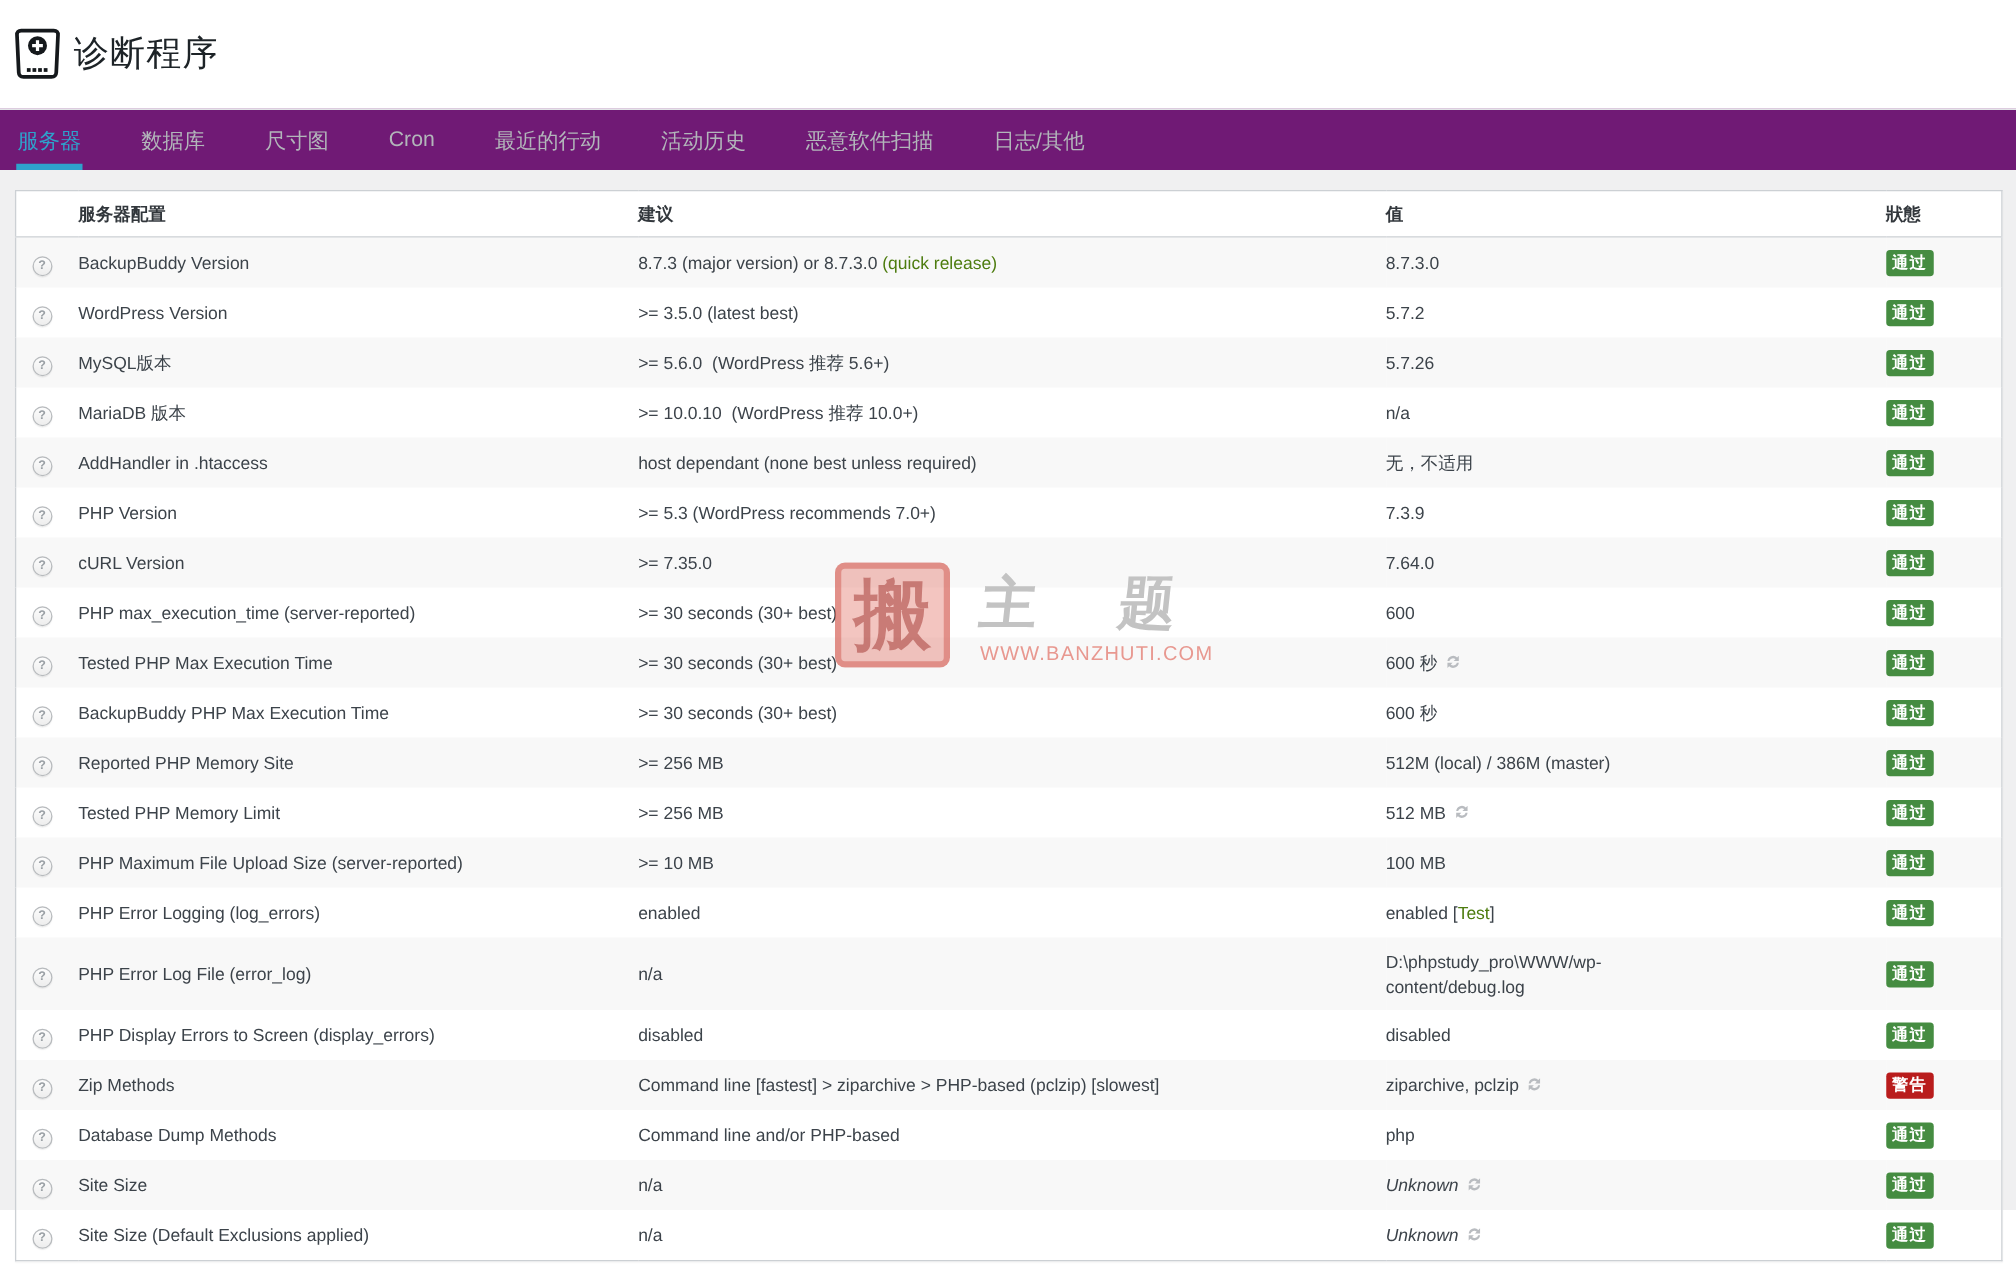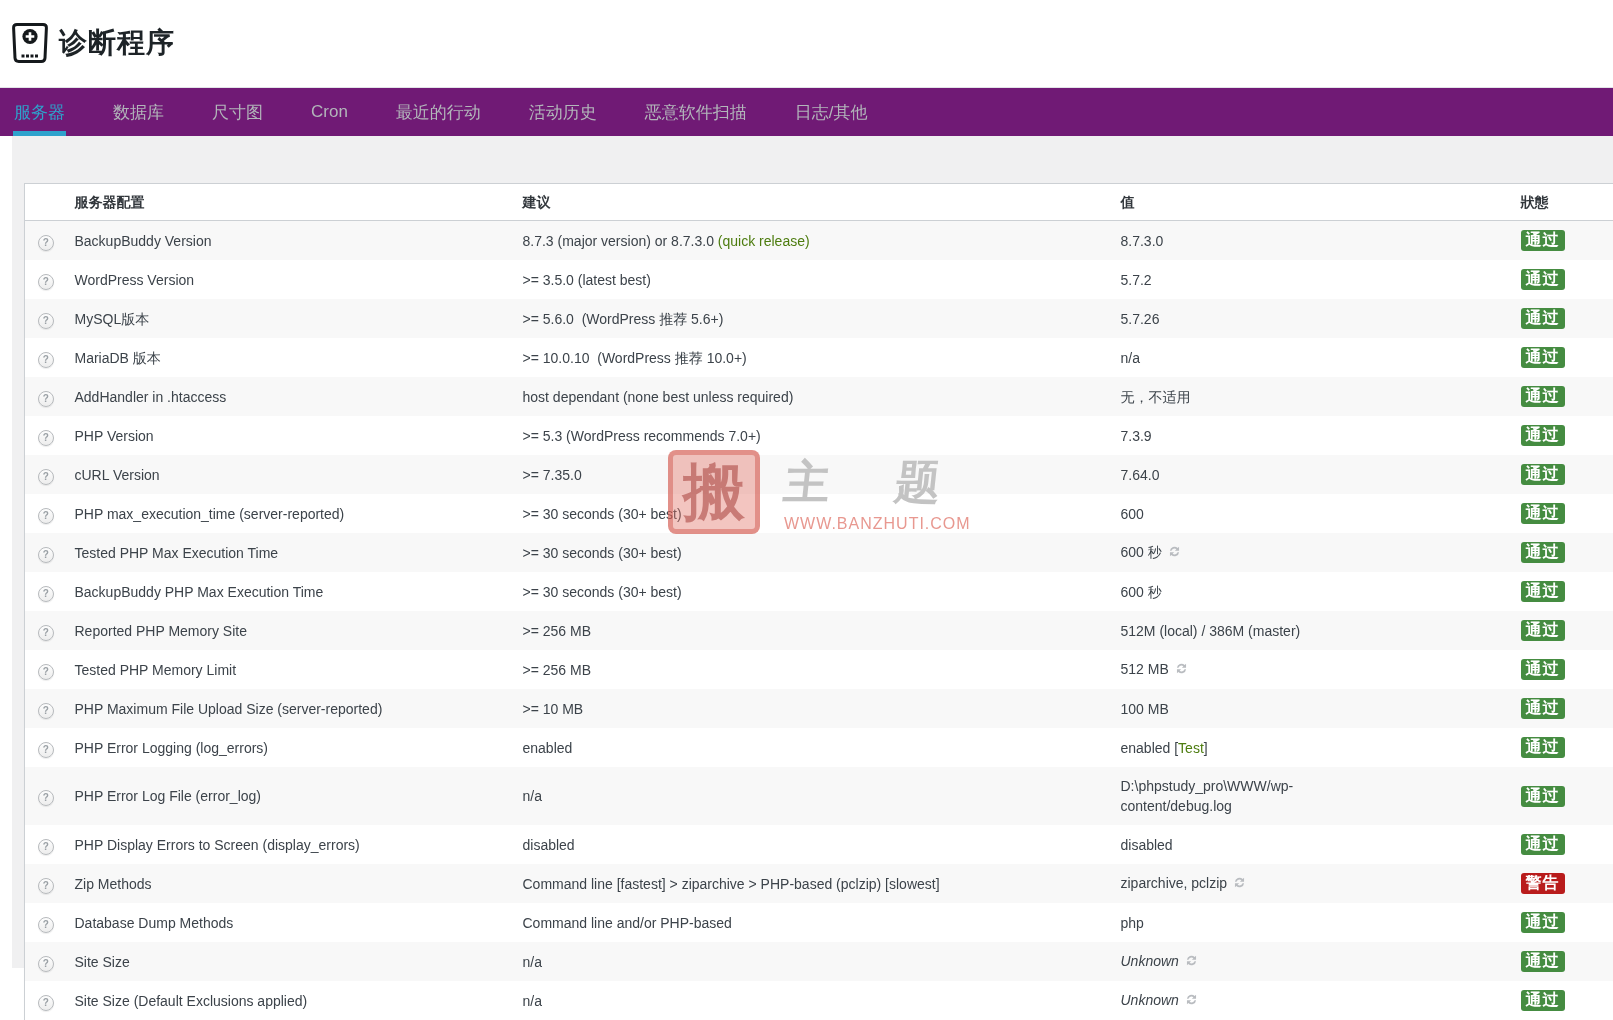"诊断程序" h1.page-title { font-weight: 700 -> 400 }
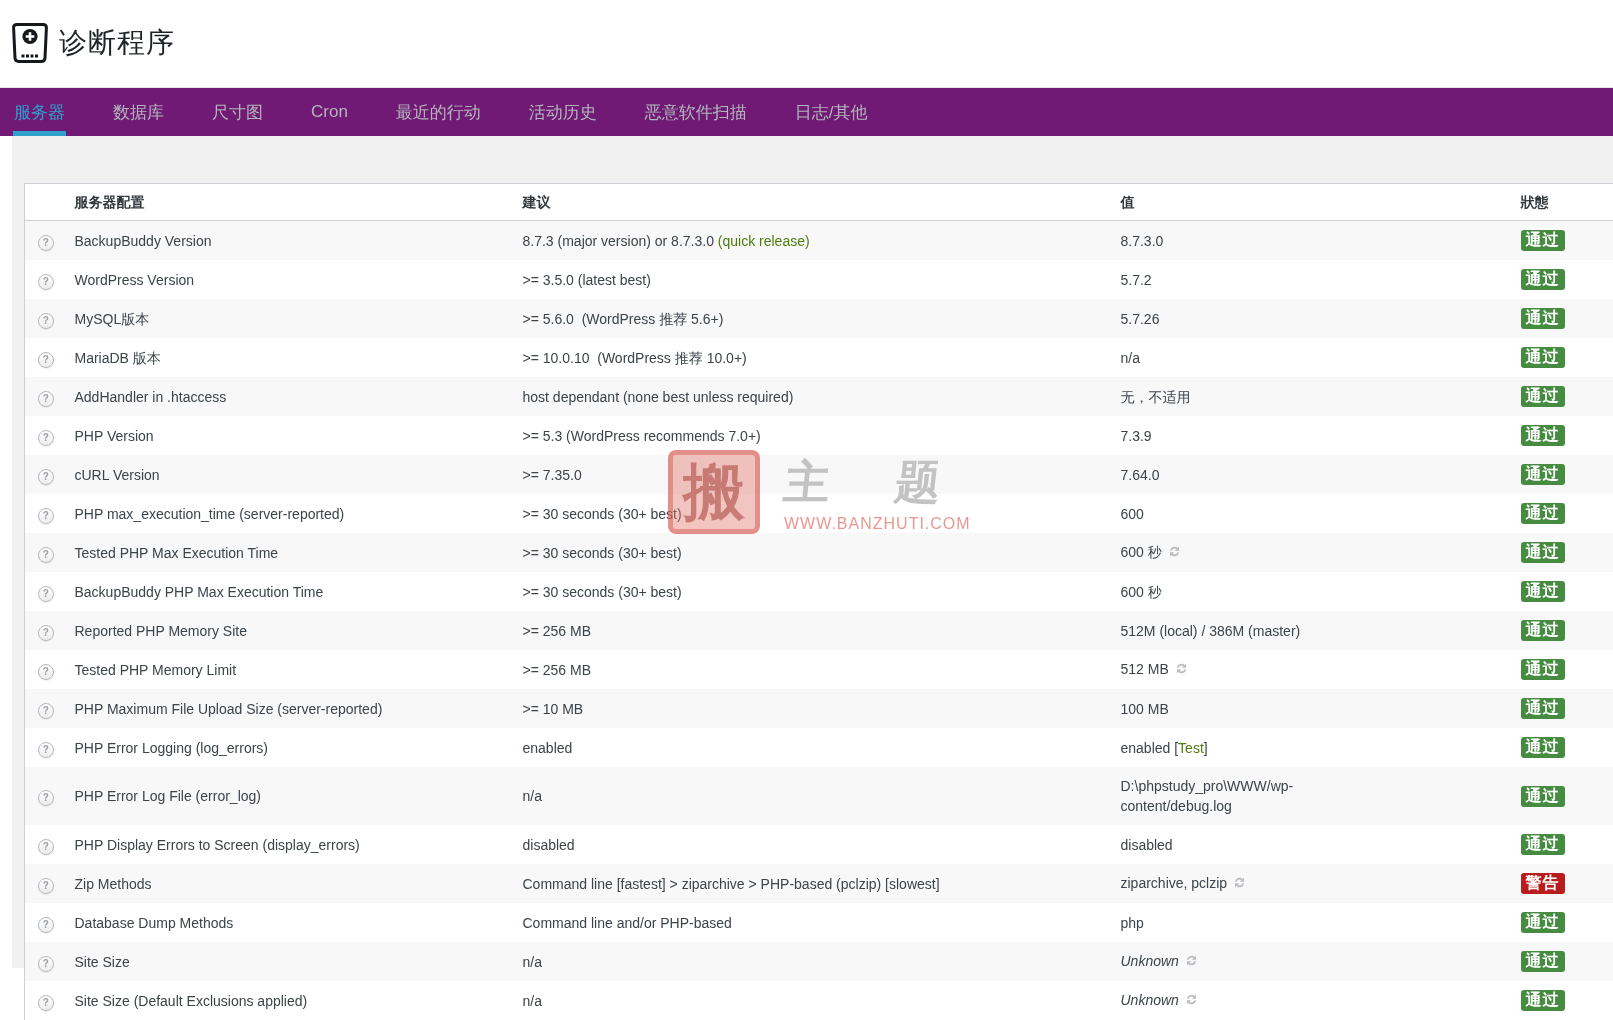"服务器配置" .content { margin-left: 12px -> none; padding: 47px 12px 0 -> 16px 12px 0 }
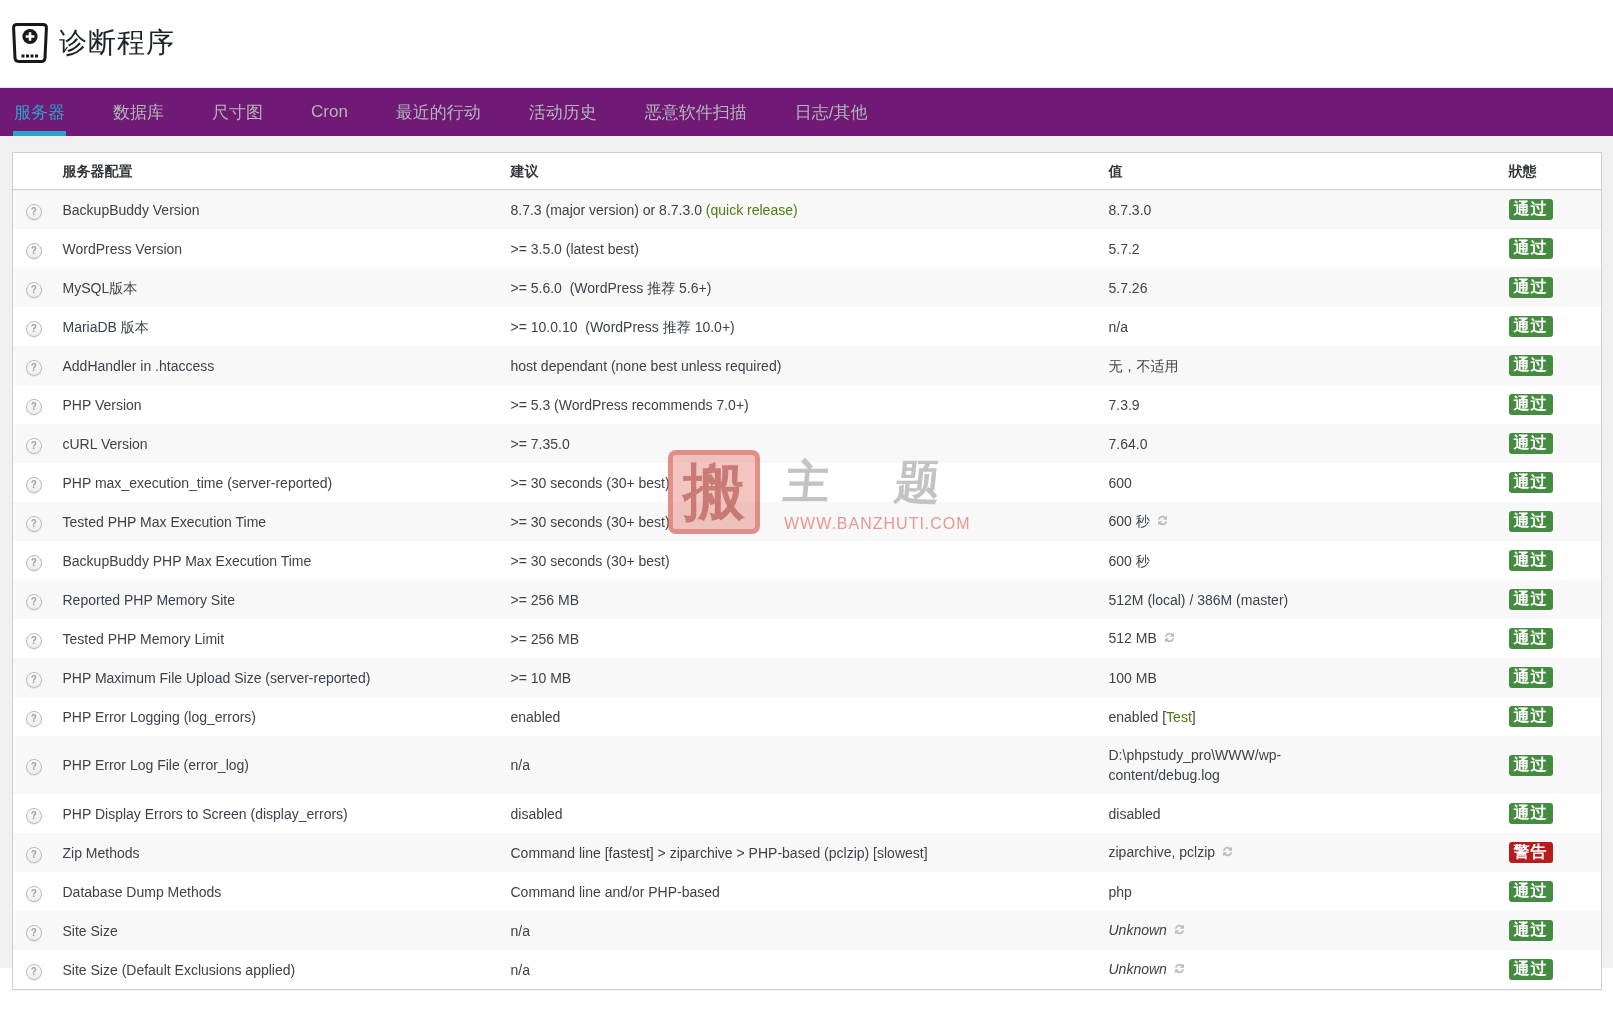"通过" .badge { font-size: 16px -> 13px }
